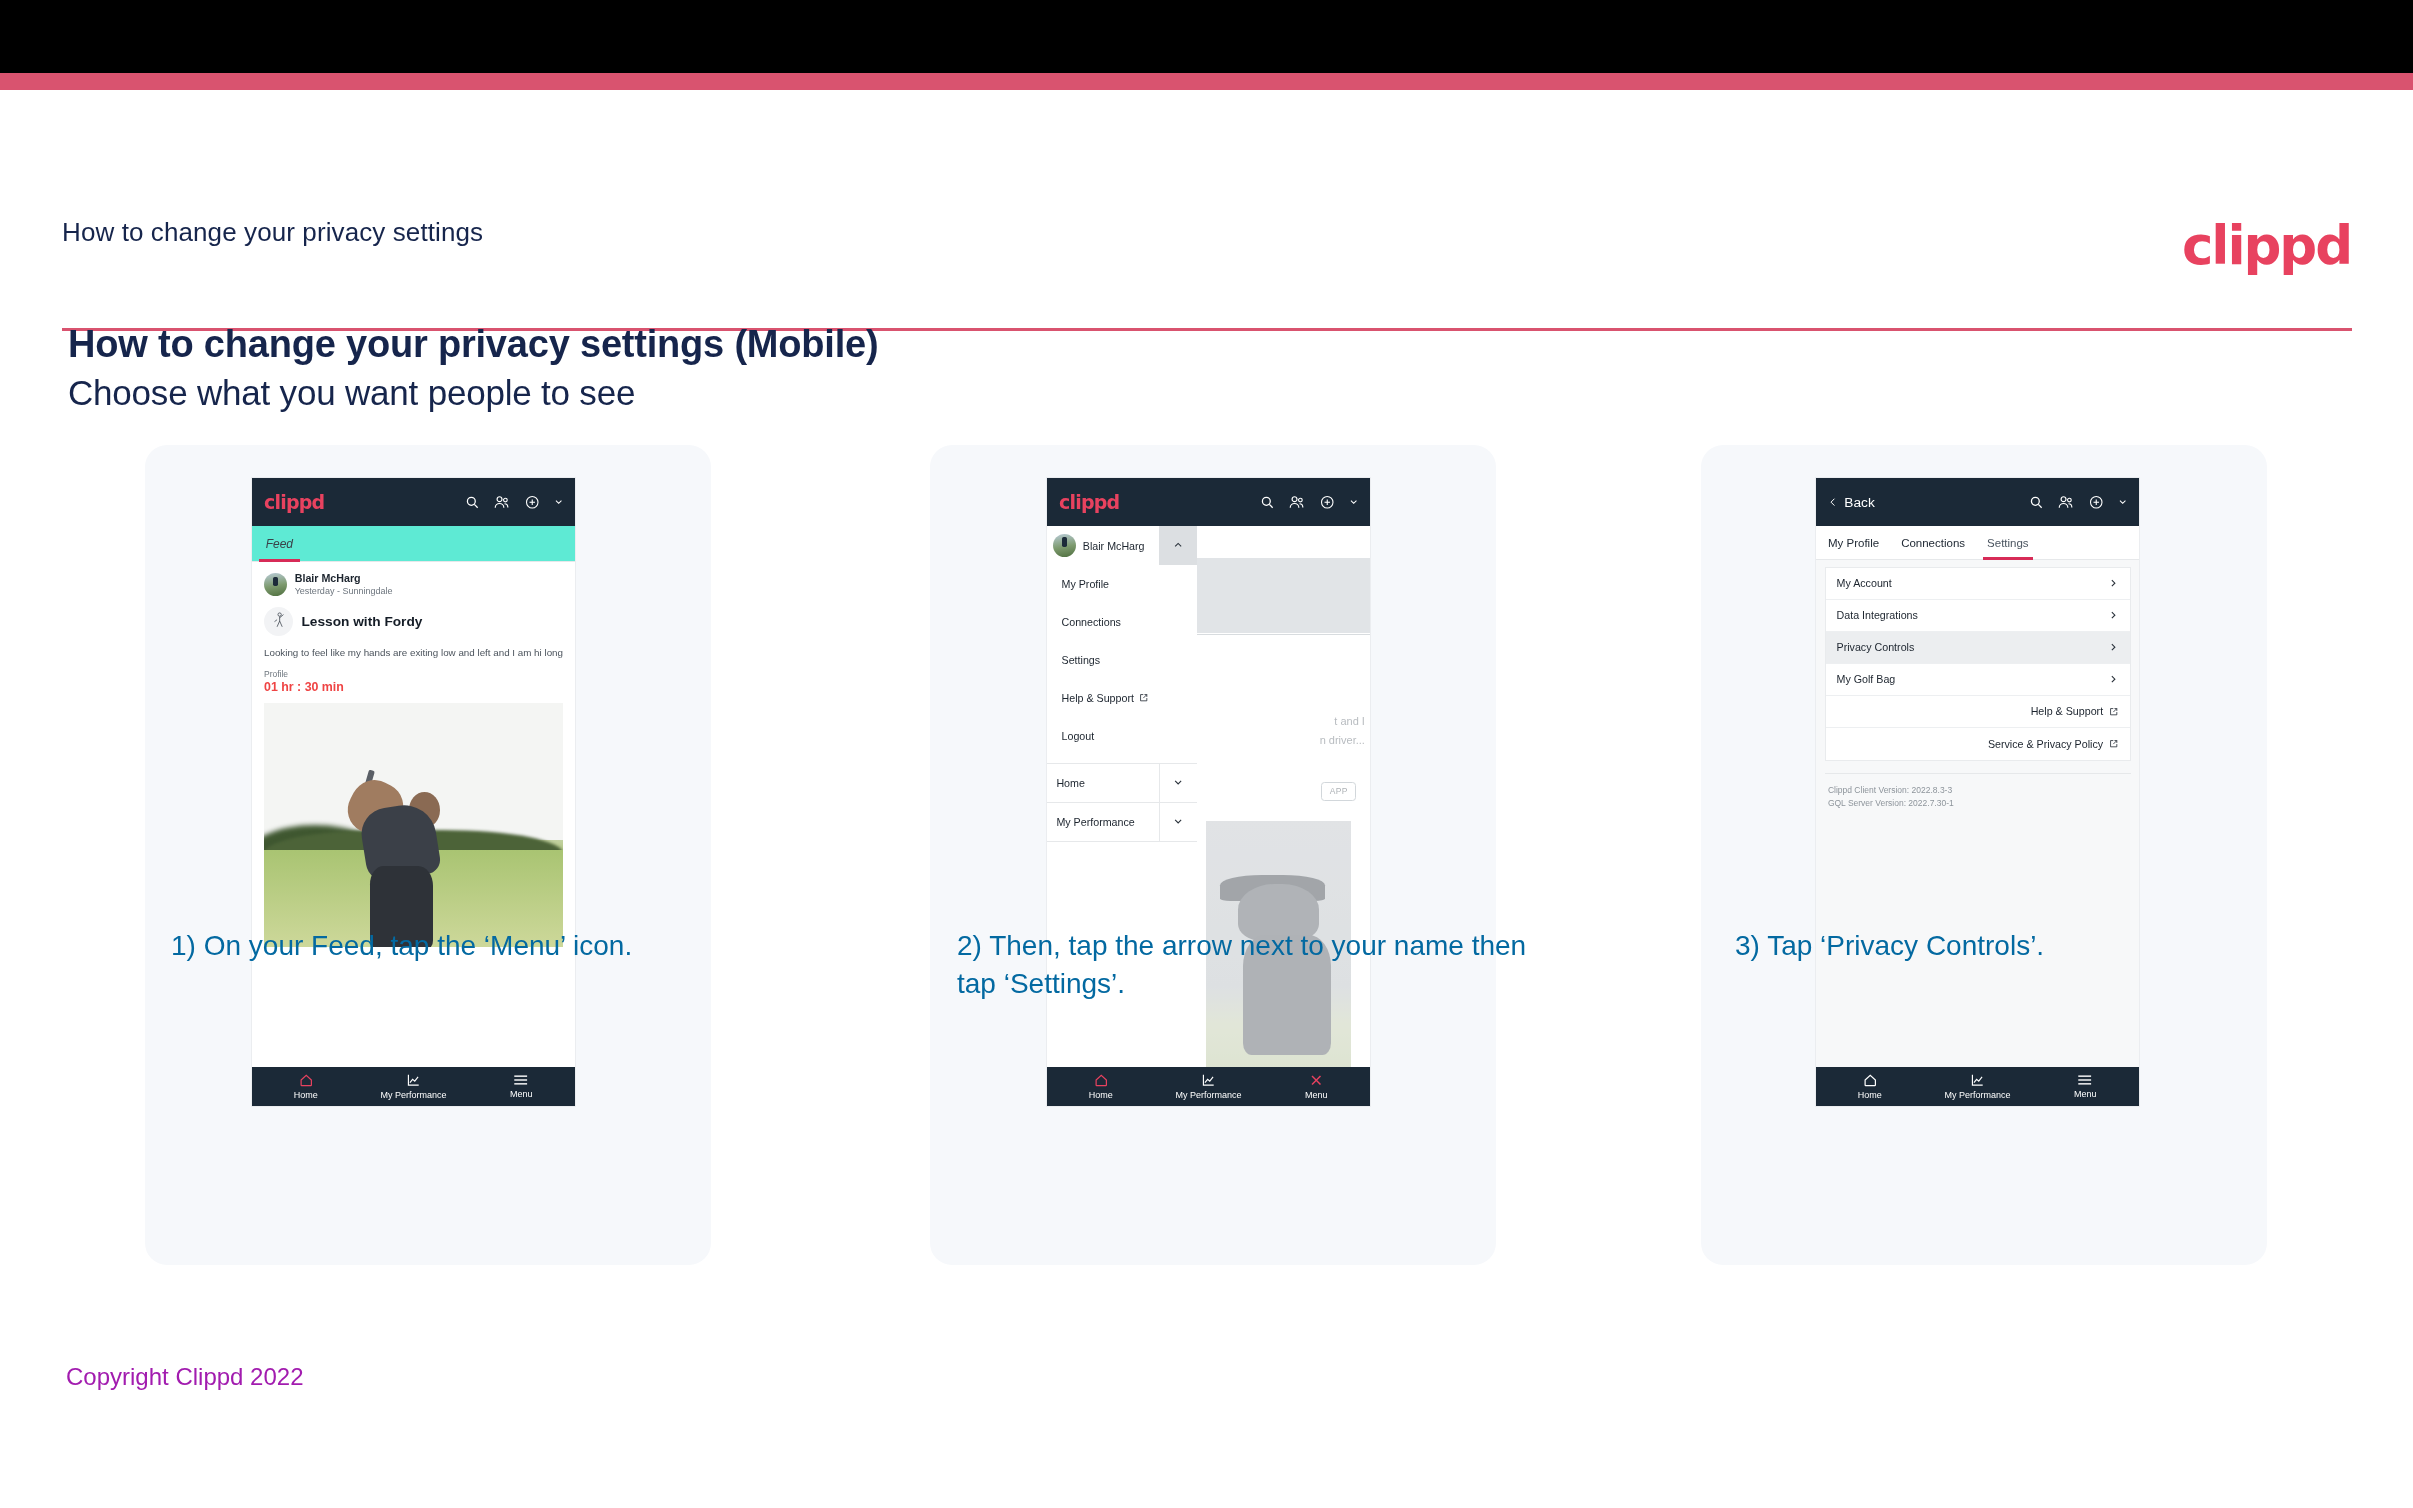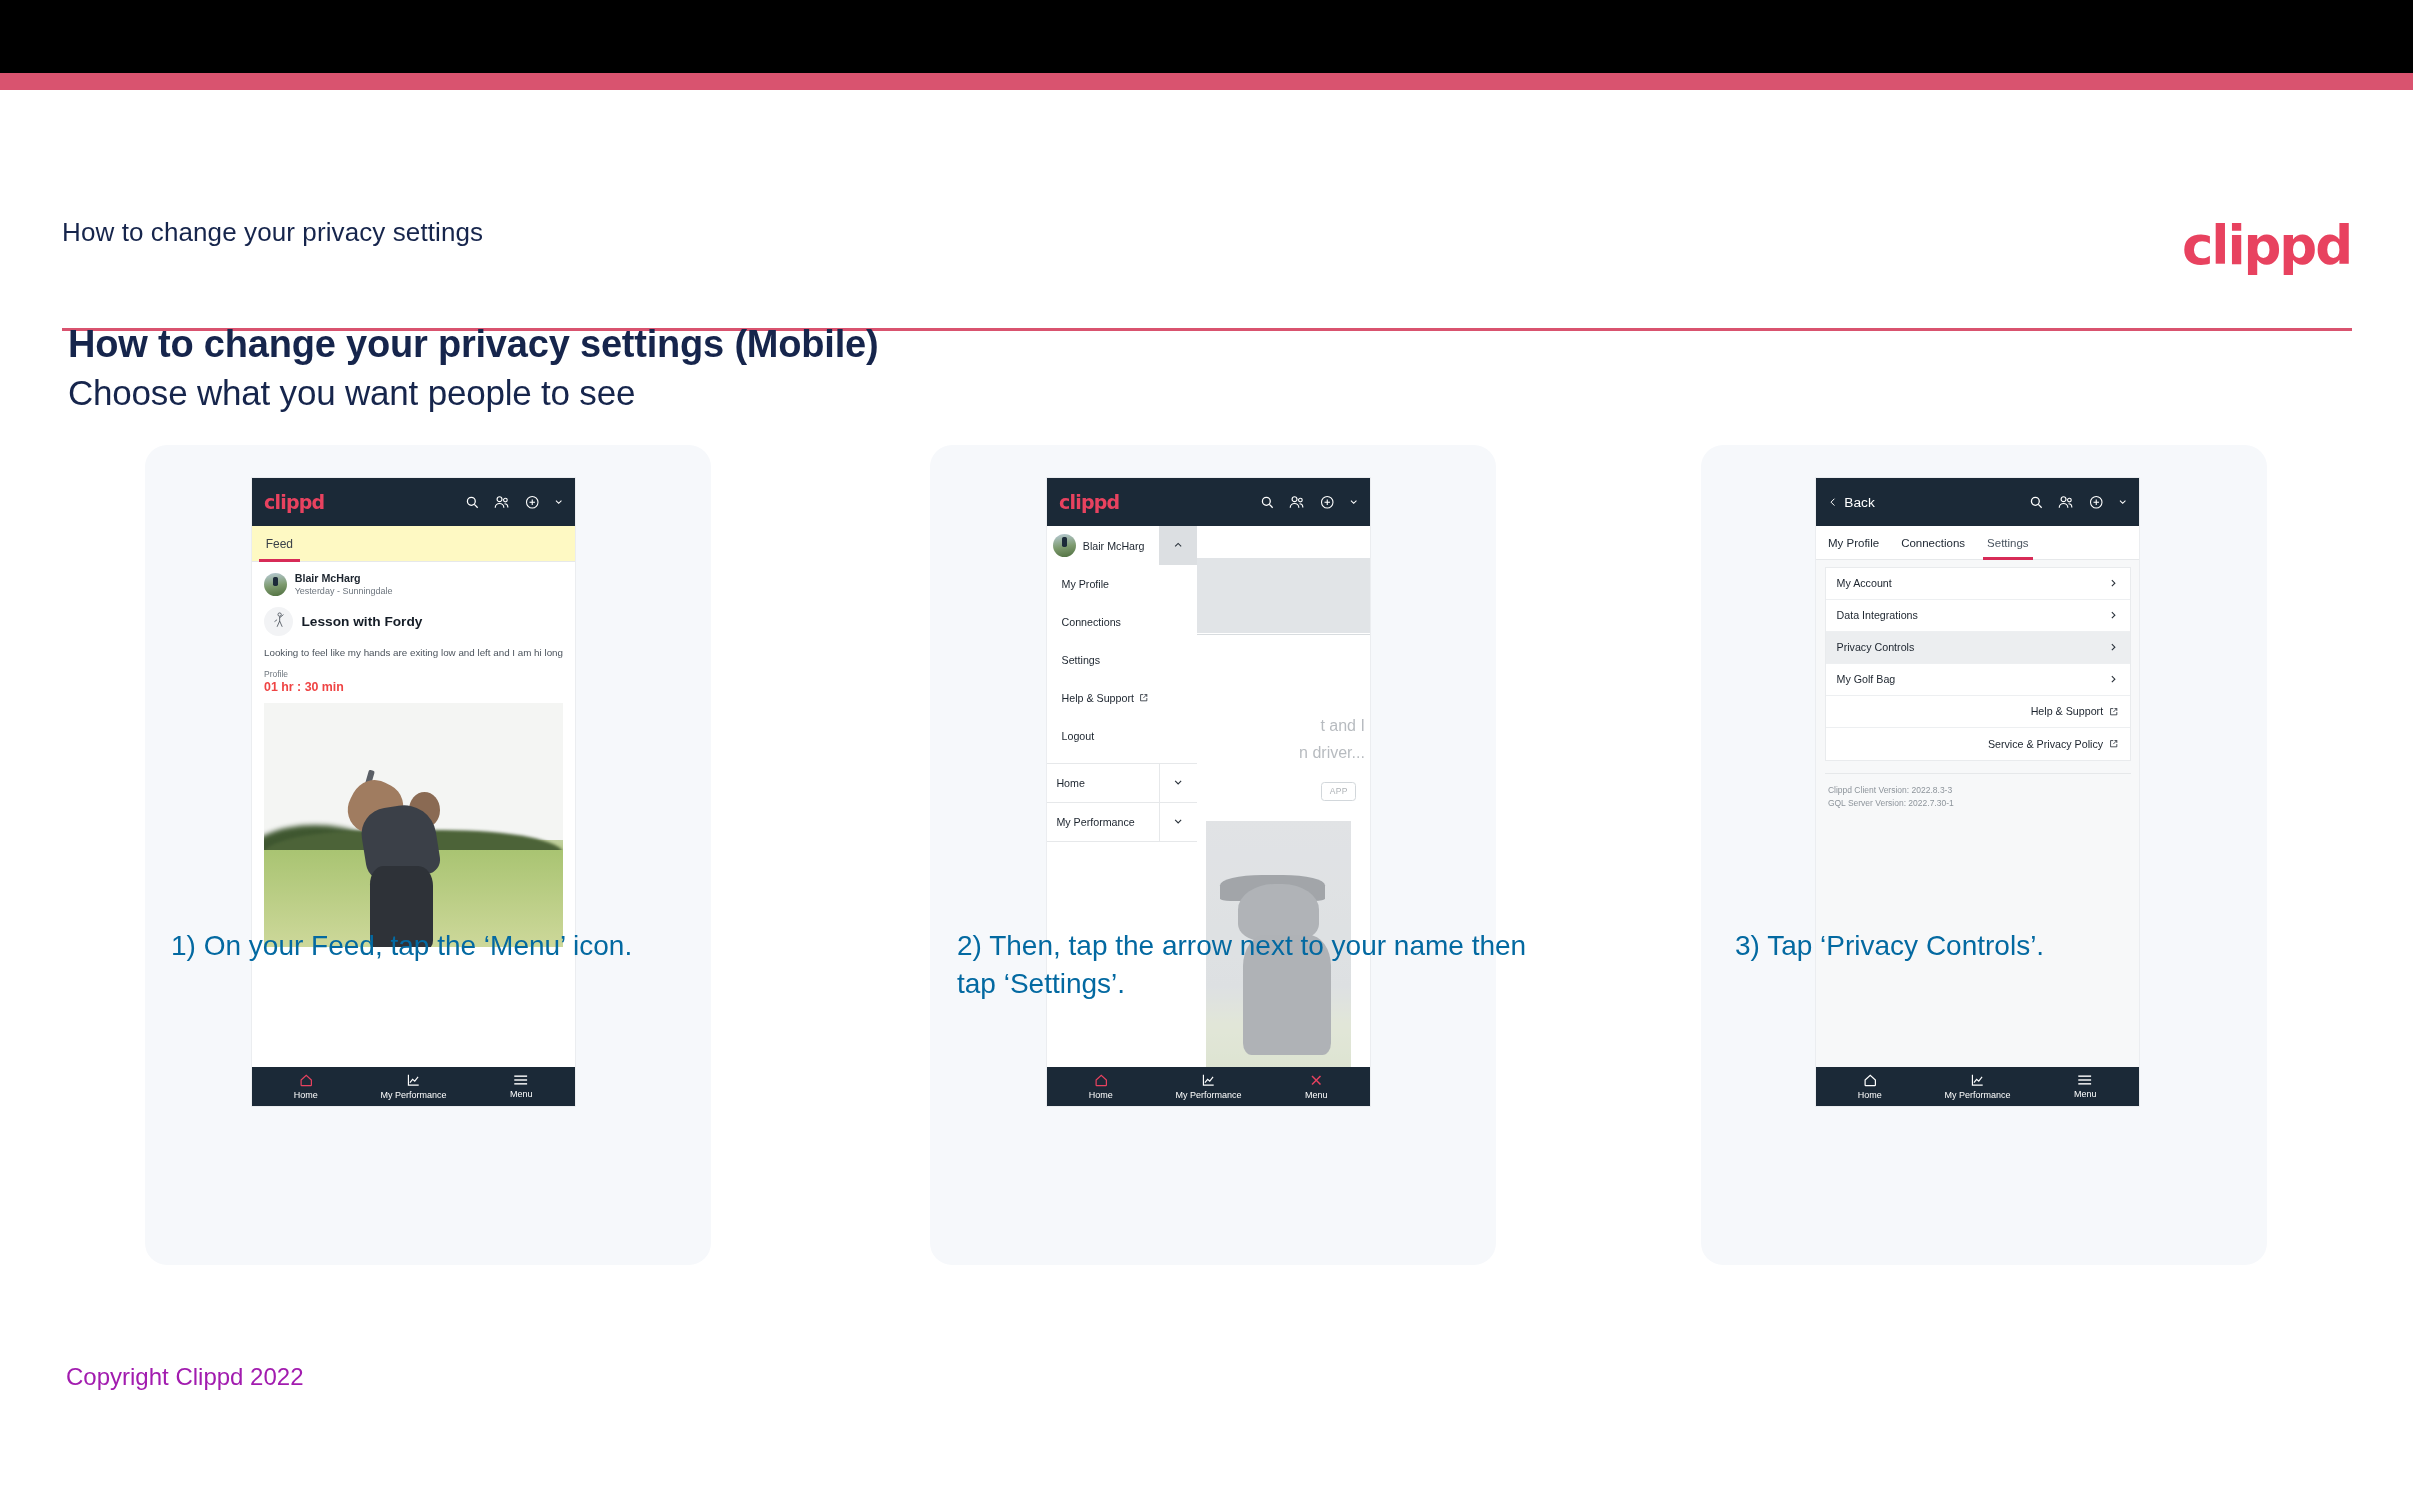"Feed" .tabbar { background: #fef9c3 -> #5eead4; font-style: none -> italic }
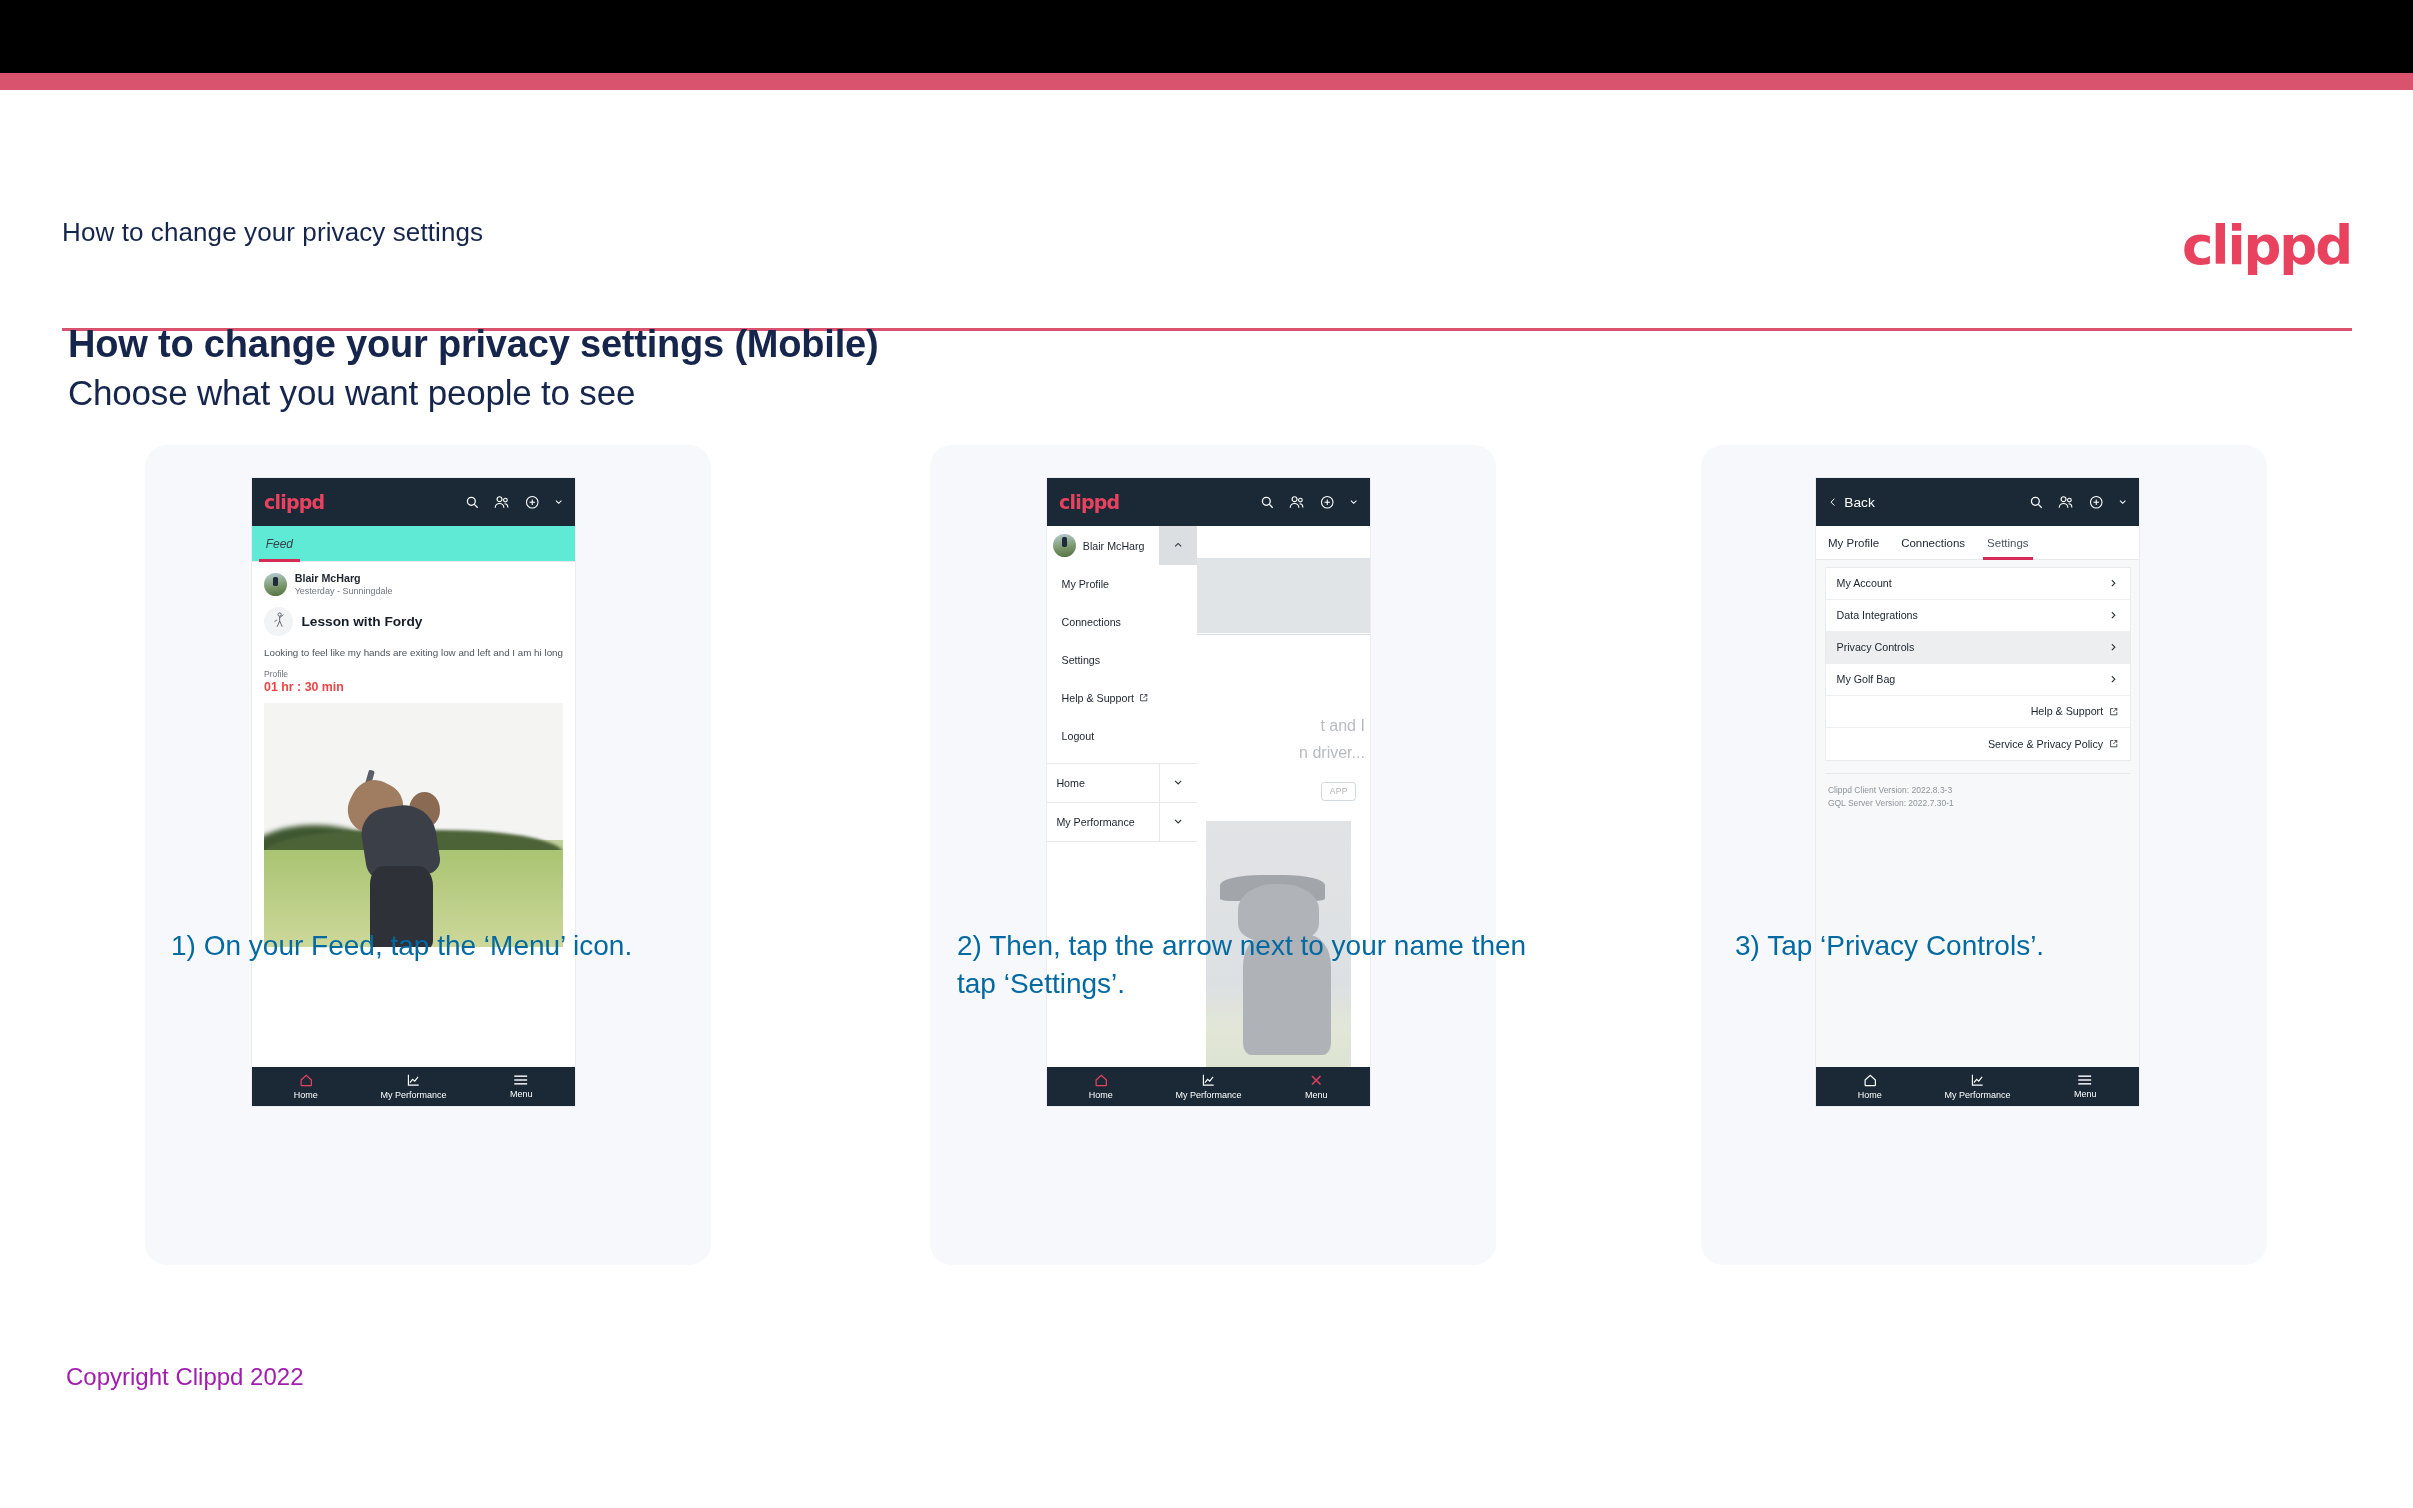"t and I" .dim-bg .ghost-text { font-size: 16px -> 11px }
